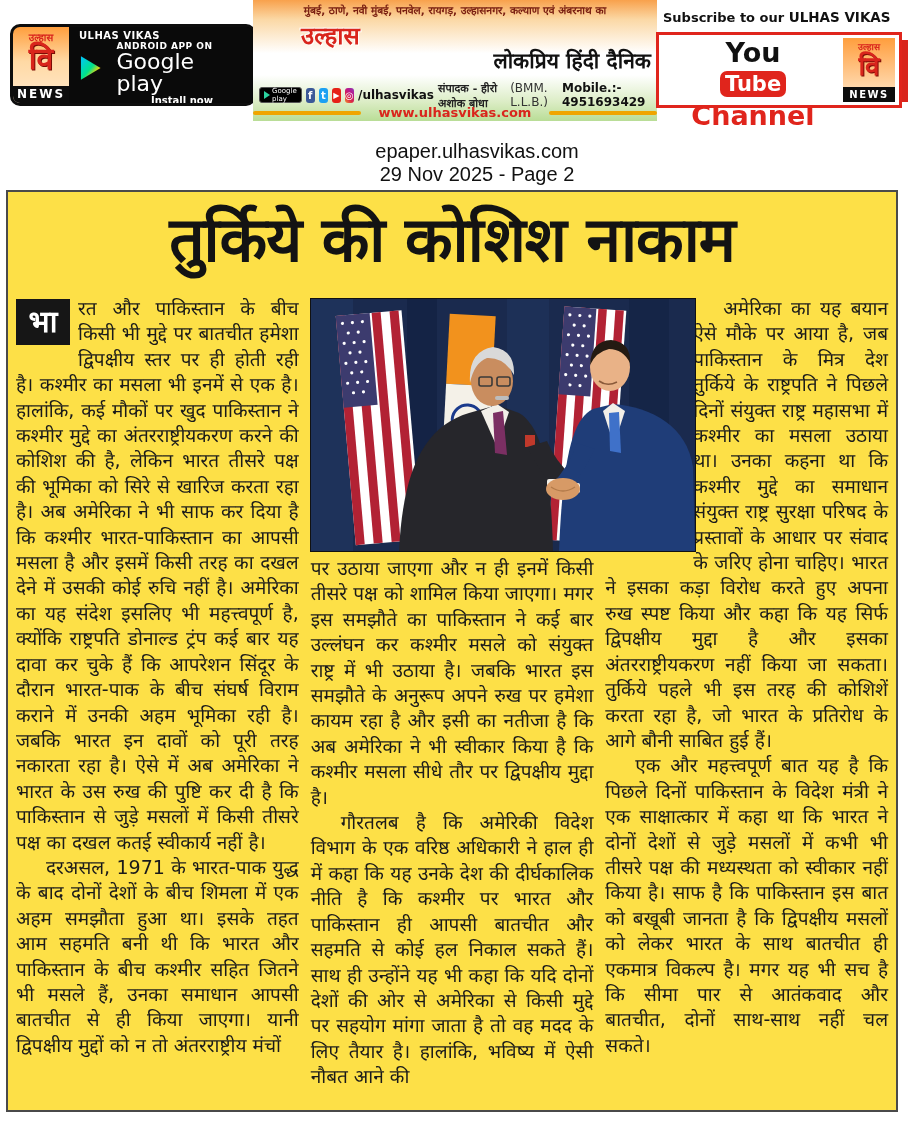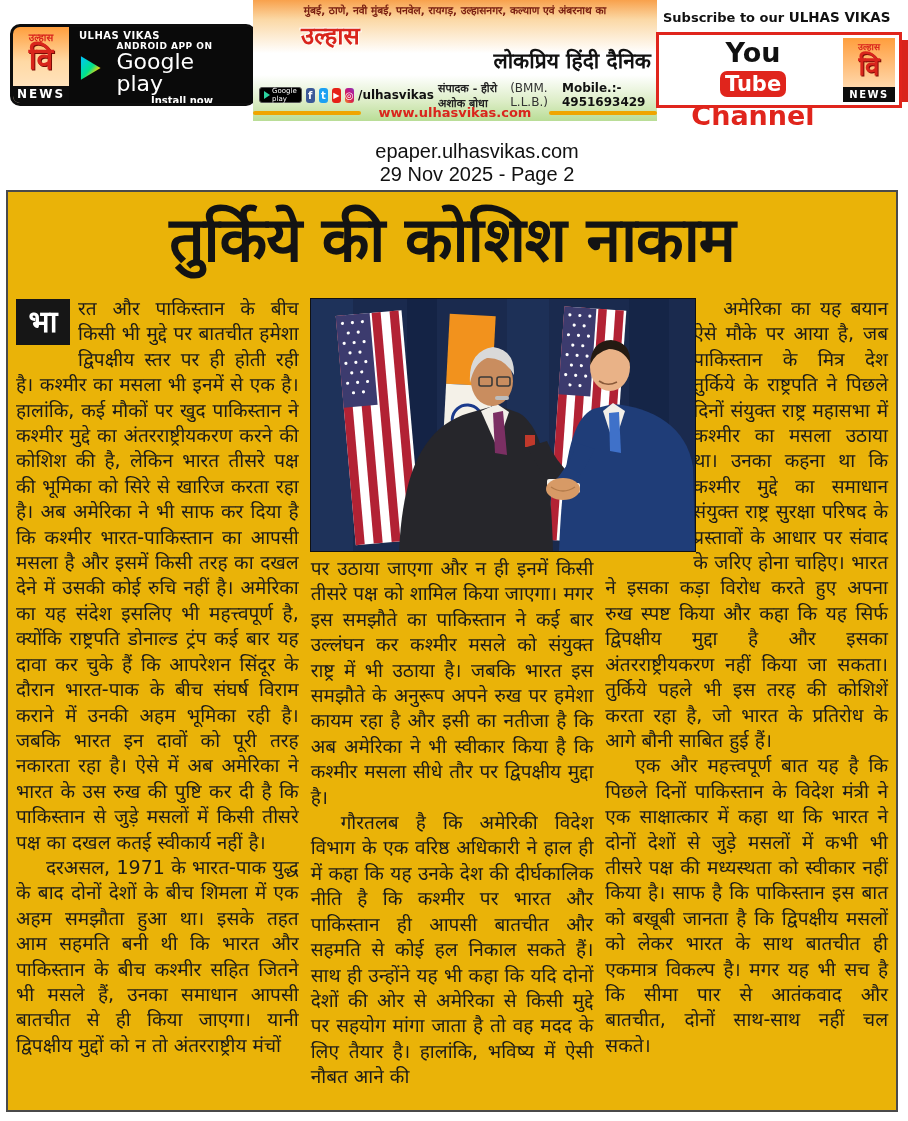"तुर्किये की कोशिश नाकाम" .article-box { background: #eab308 -> #fde047 }
